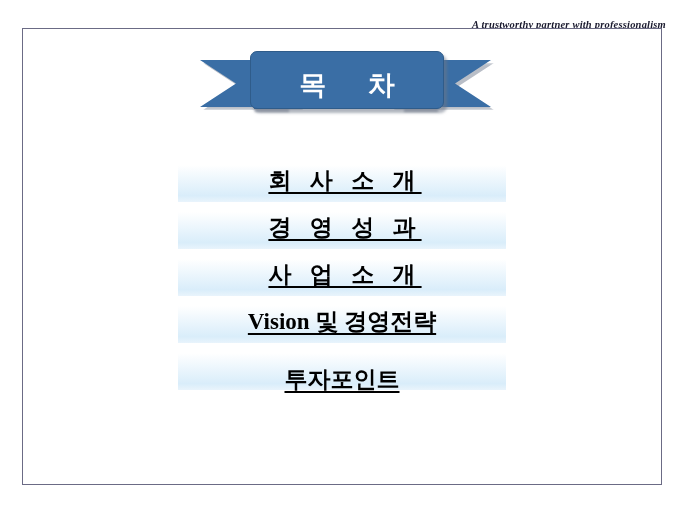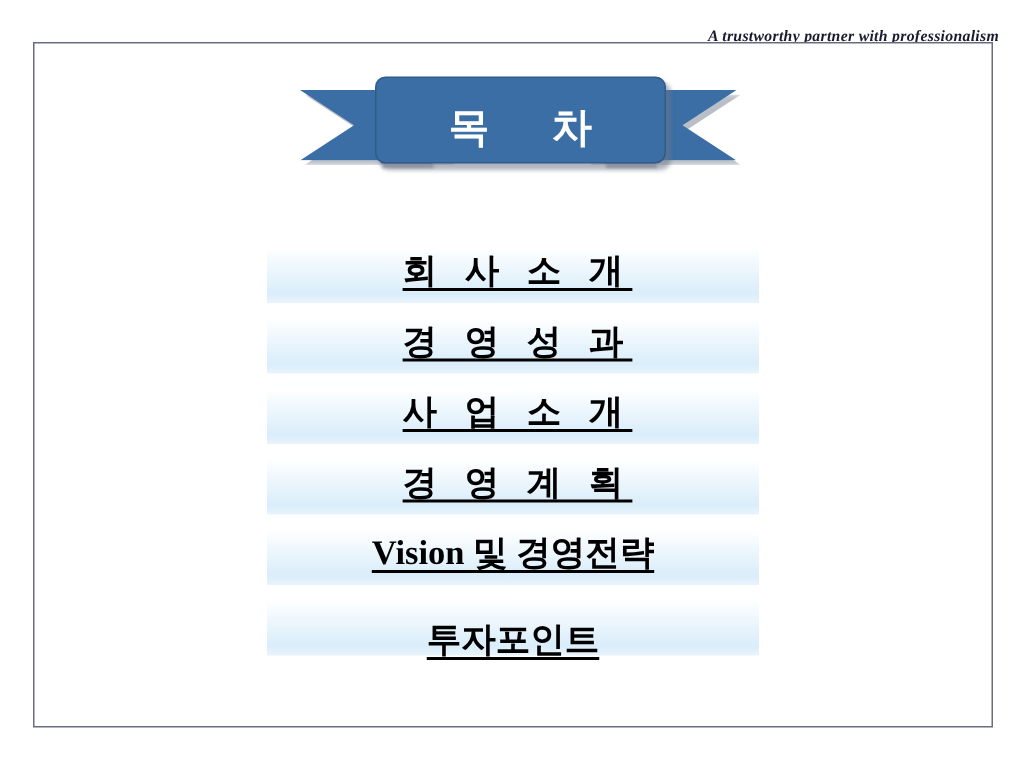"경 영 계 획" div.toc-item { html: <div> <span>경 영 계 획</span> </div> -> none }
